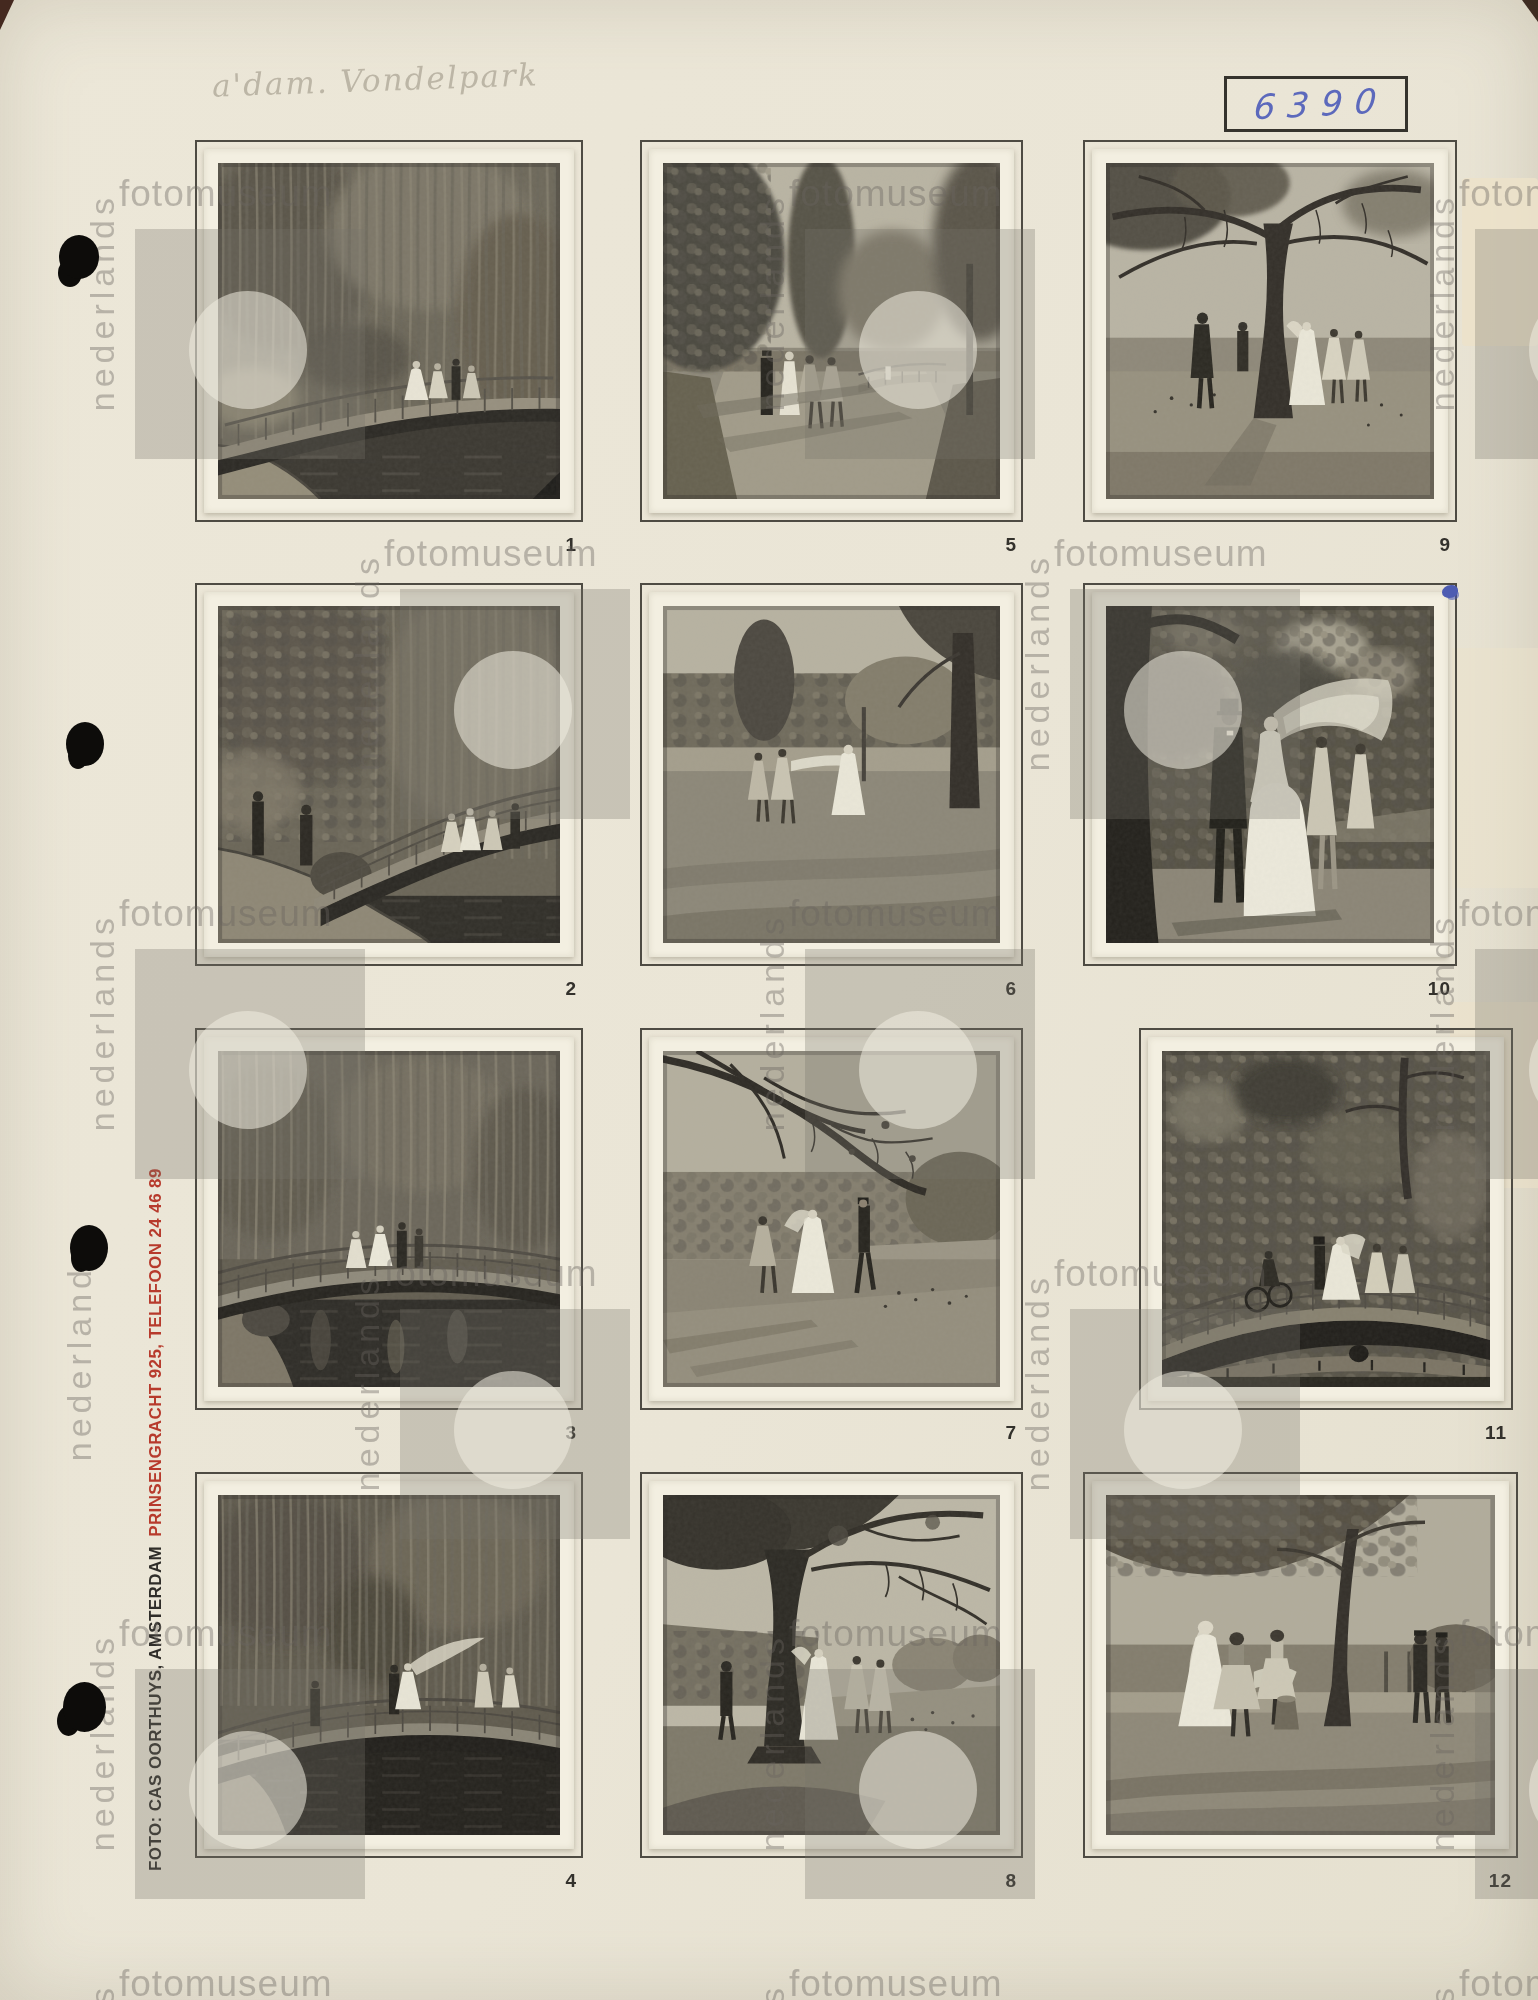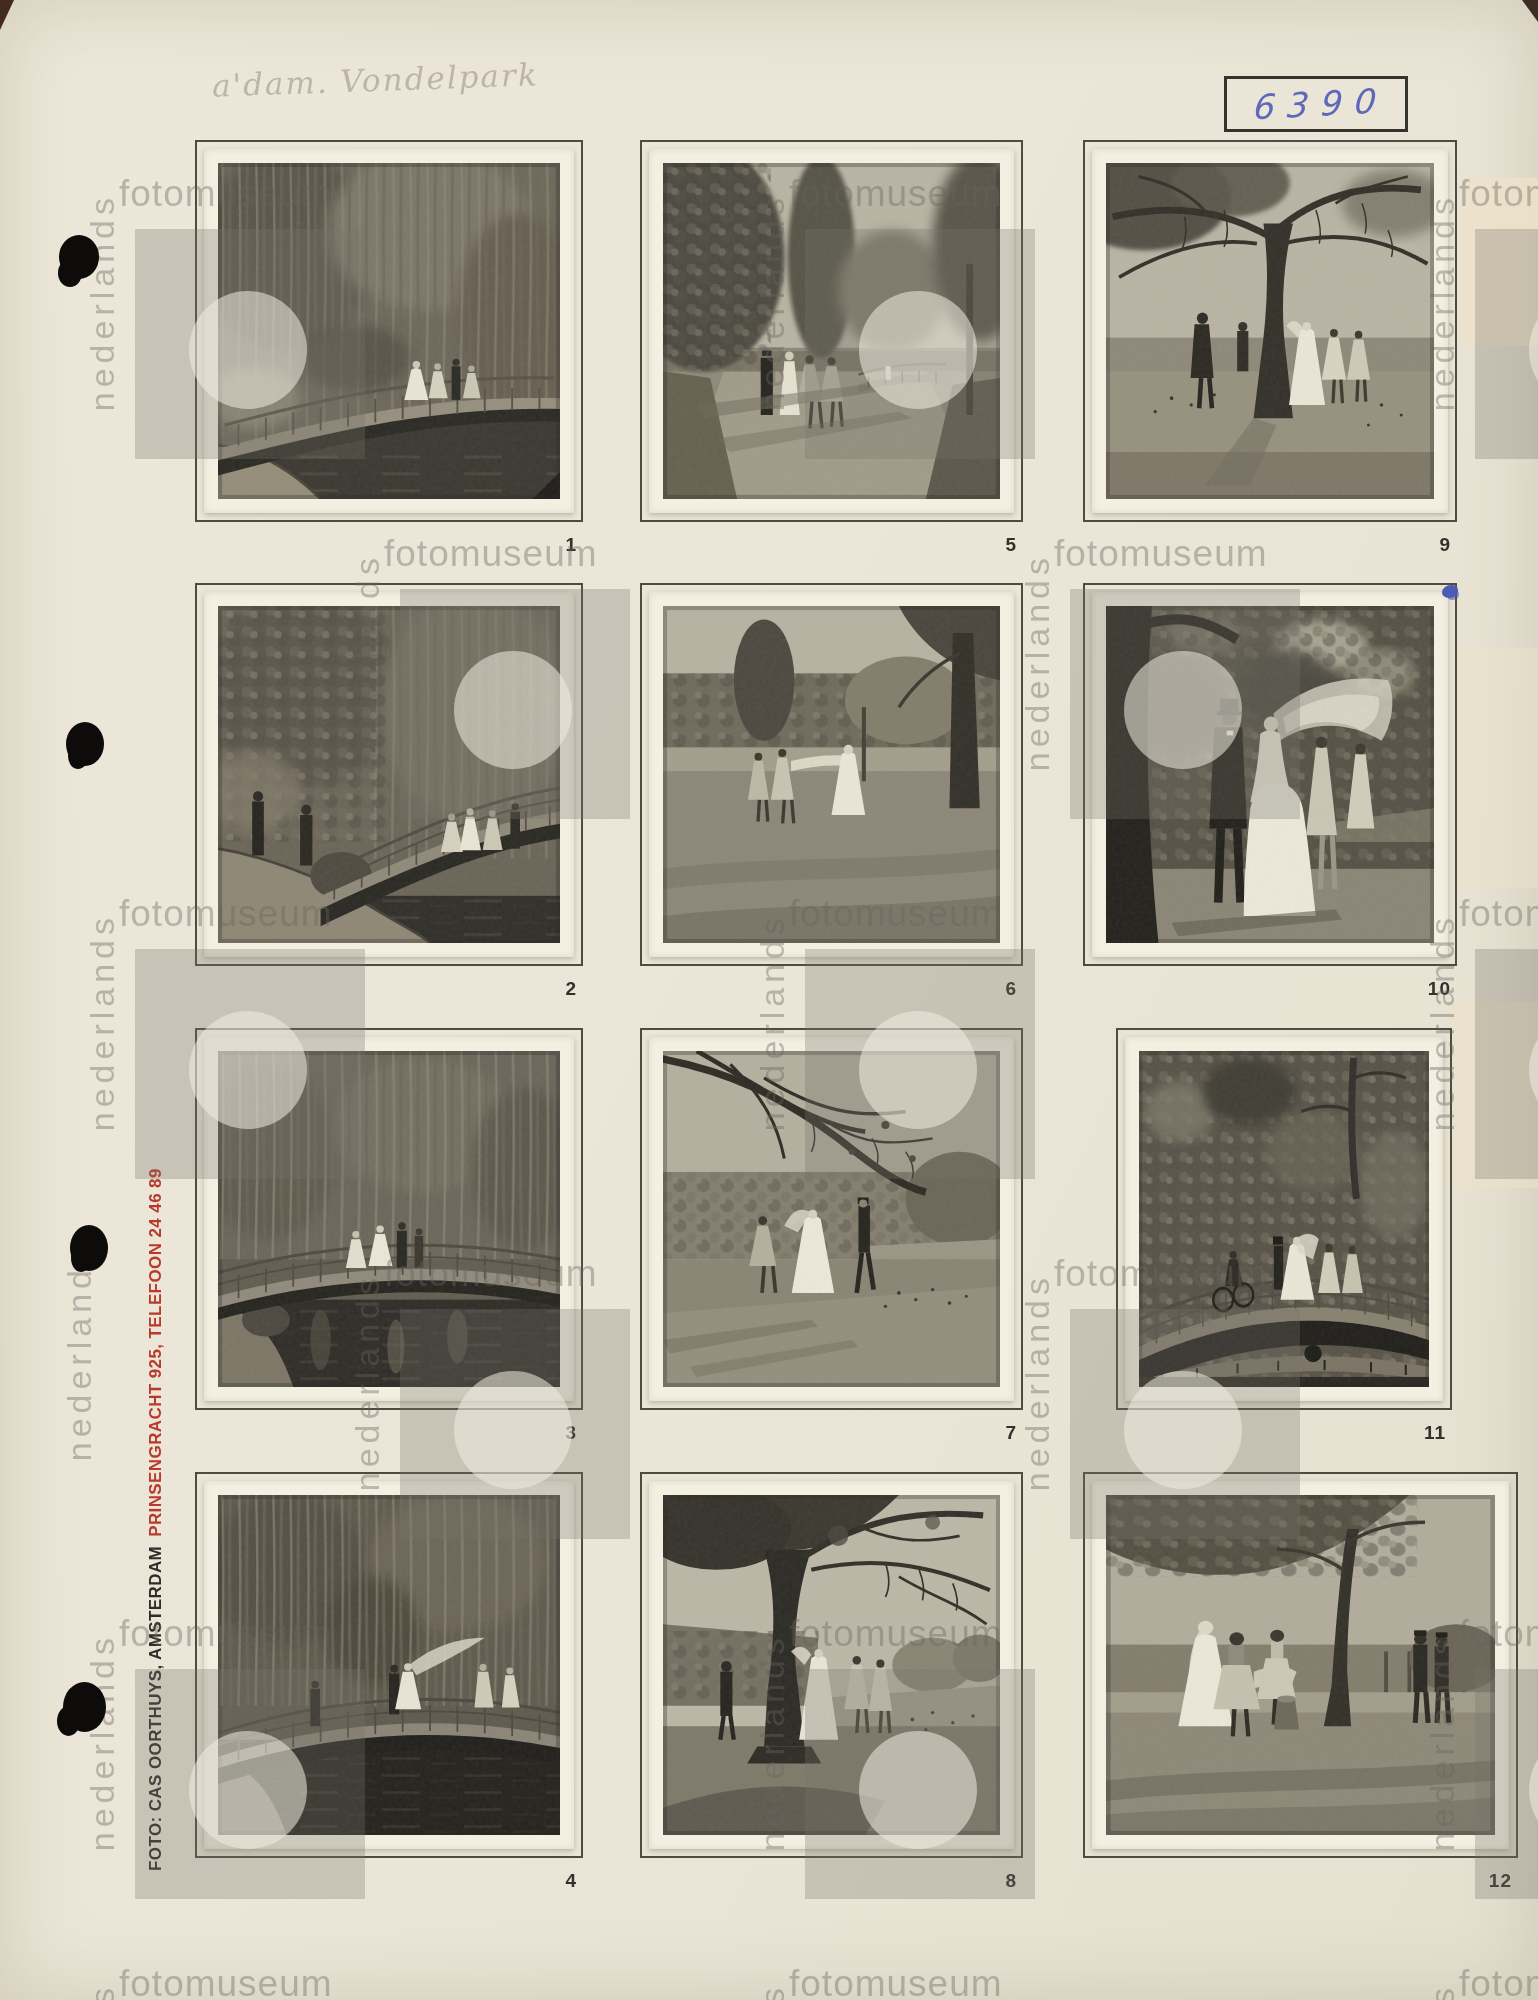"11" .c11 { left: 1116px -> 1139px; width: 336px -> 374px }
